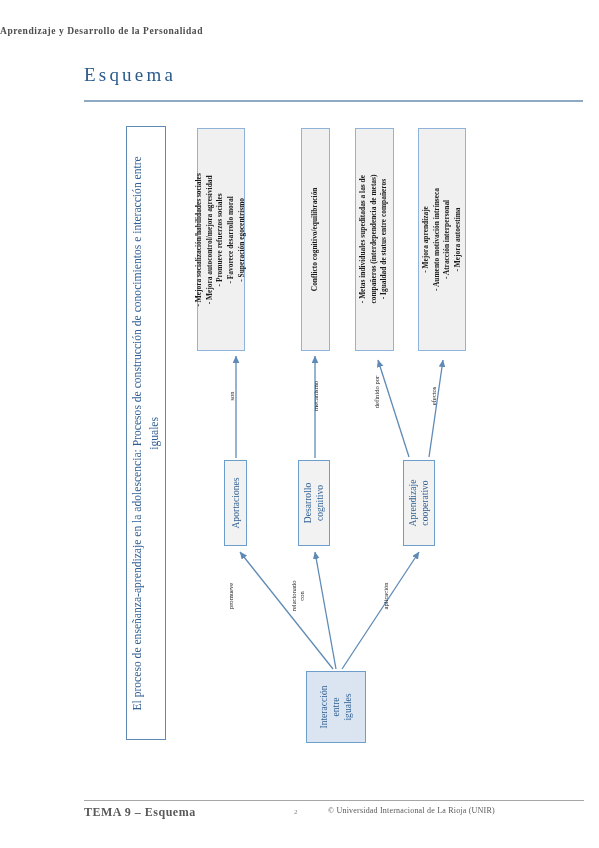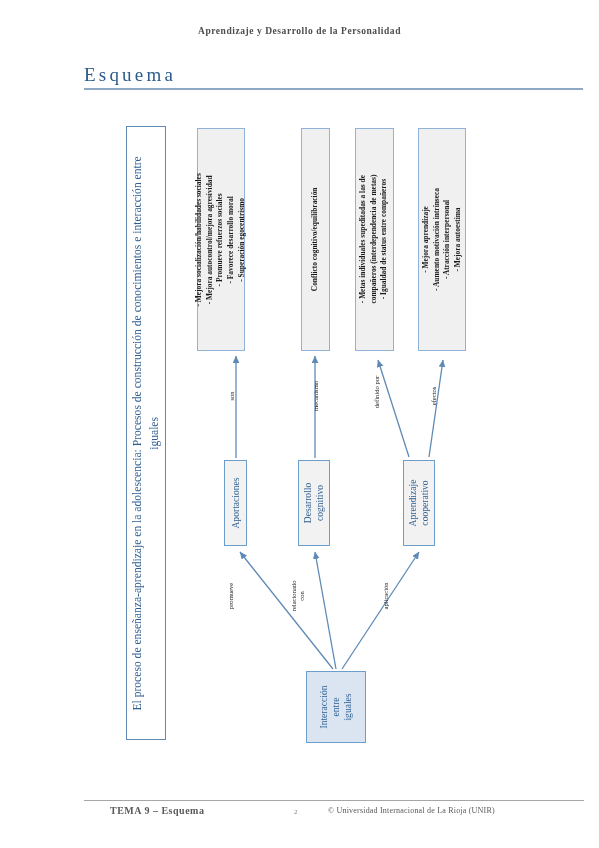"Aprendizaje y Desarrollo de la" #page-header { text-align: center -> left }
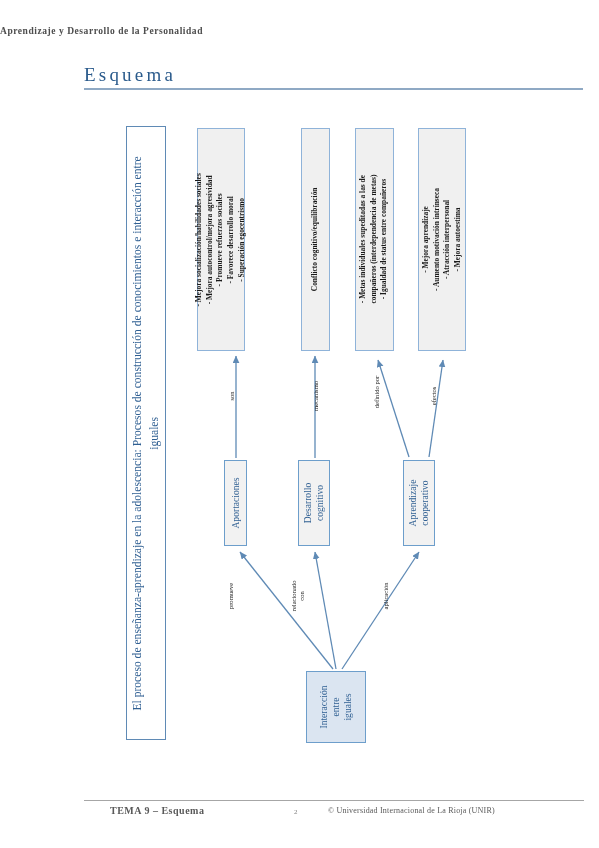"Esquema" #page-title { padding-bottom: 2px -> 14px }
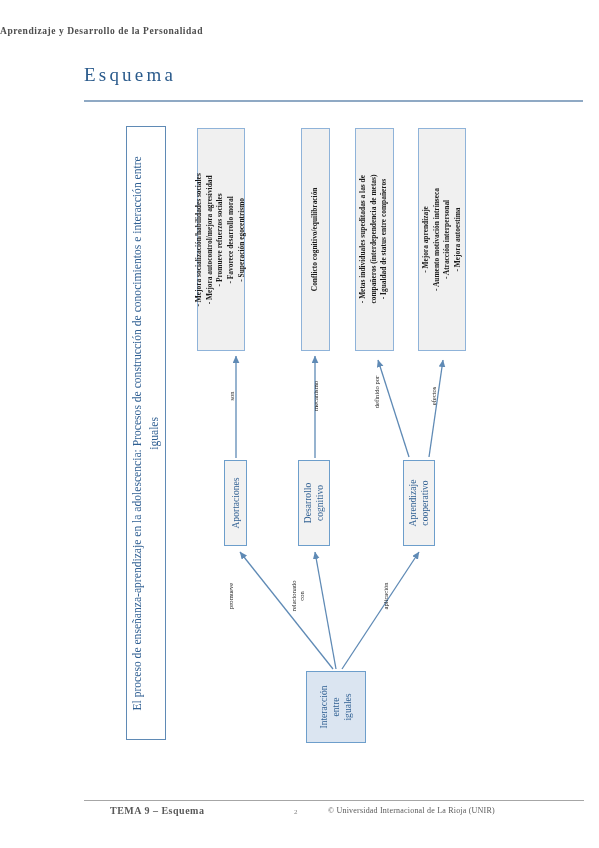"TEMA 9 – Esquema" #footer-left { font-size: 10px -> 12px; margin-left: 26px -> none }
